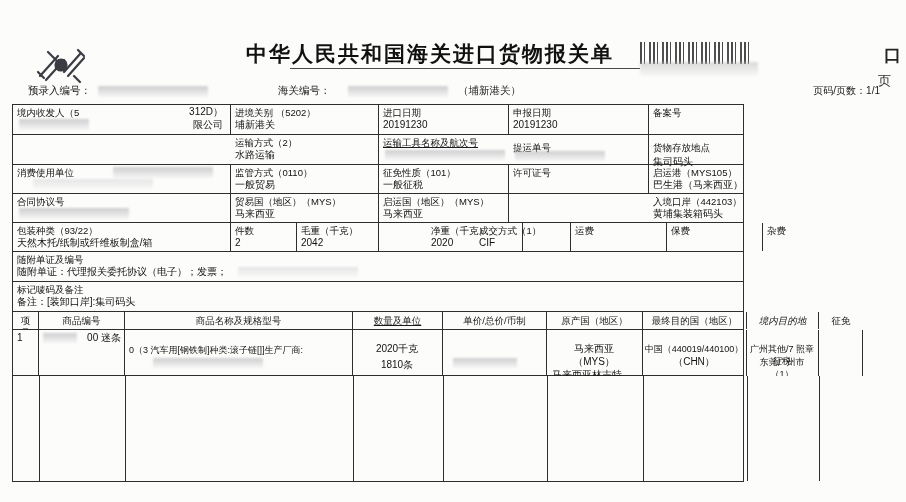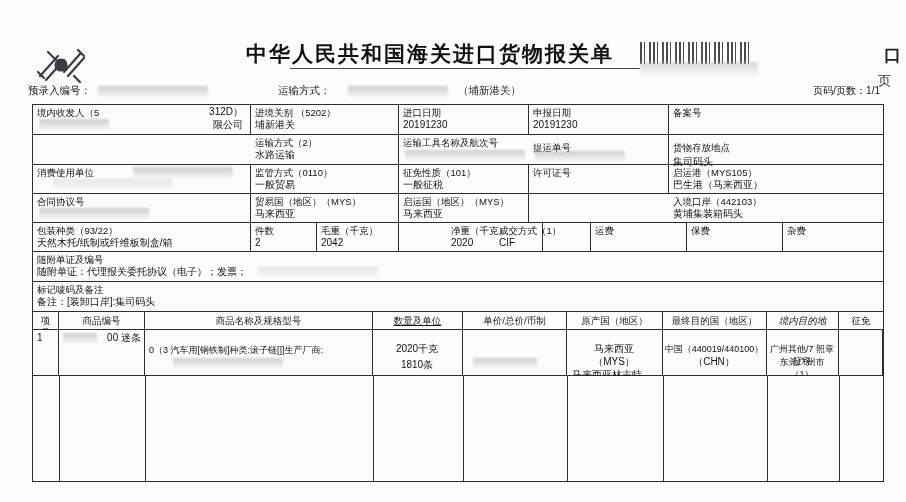"运输方式：" span.c2 { text: 运输方式 -> 海关编号 }
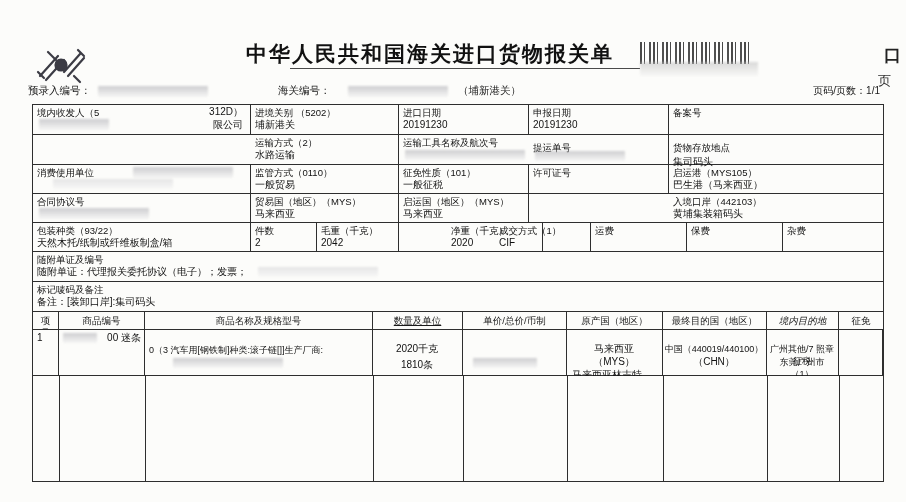"境内收发人（5" .tbl { left: 32px -> 12px; width: 852px -> 732px }
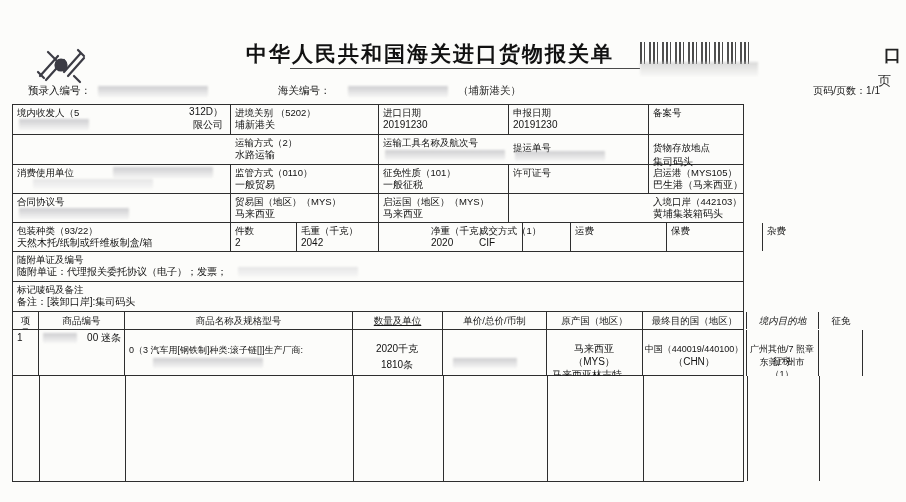"运输工具名称及航次号" div.cell { text-decoration: none -> underline }
